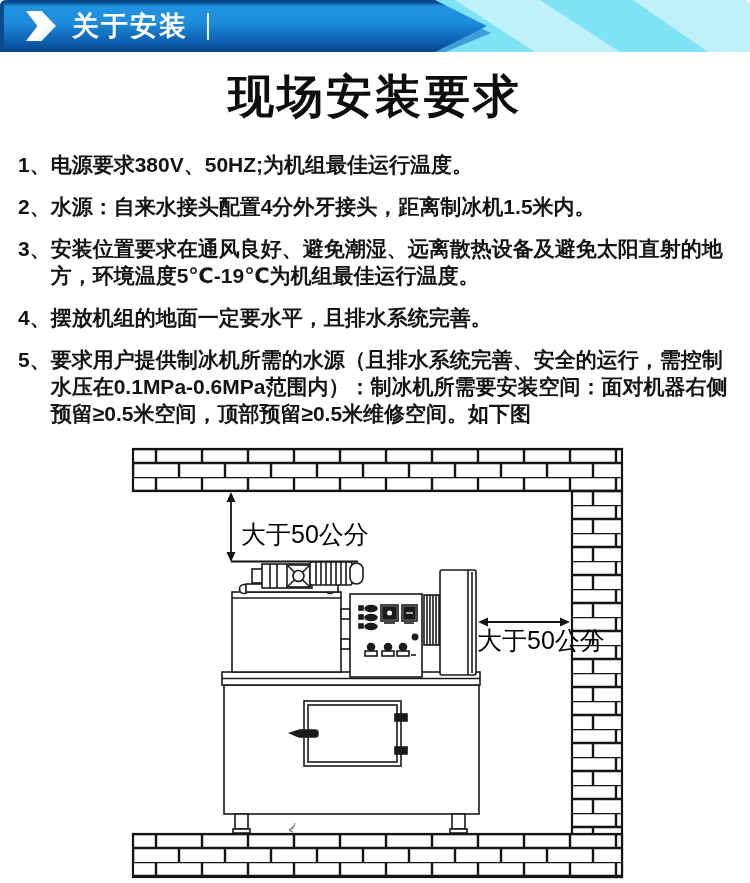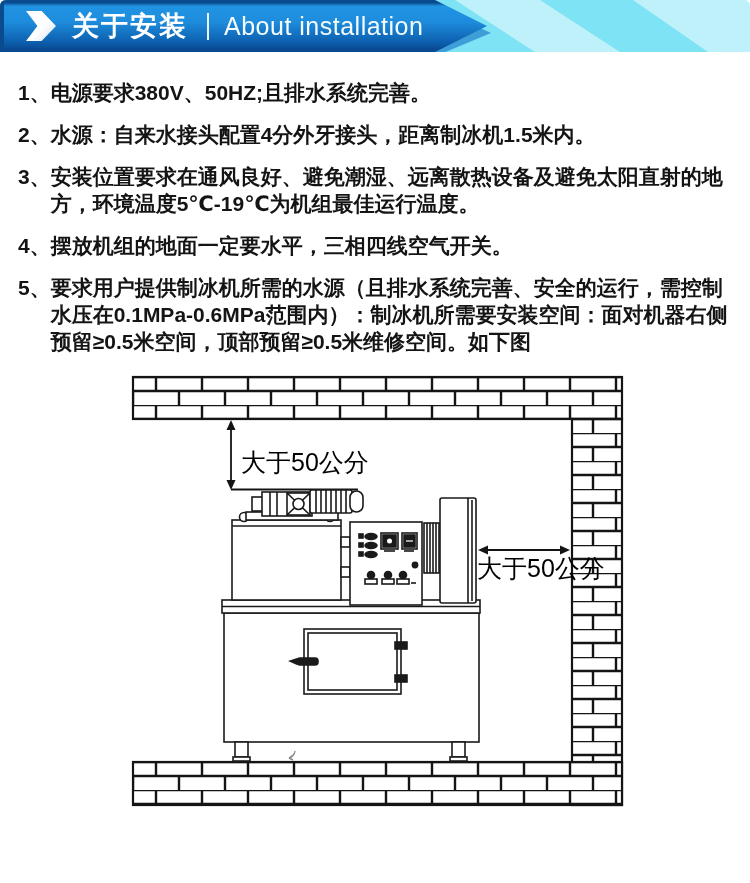"About installation" span.banner-en { html: <span>About installation</span> -> none }
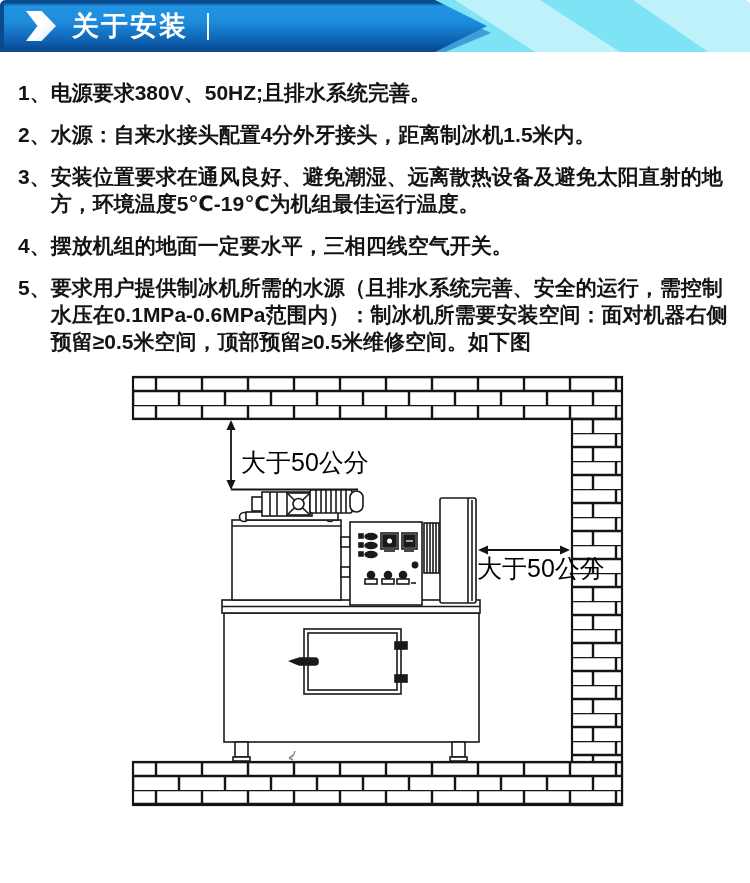"现场安装要求" h1.title { html: none -> <h1>现场安装要求</h1> }
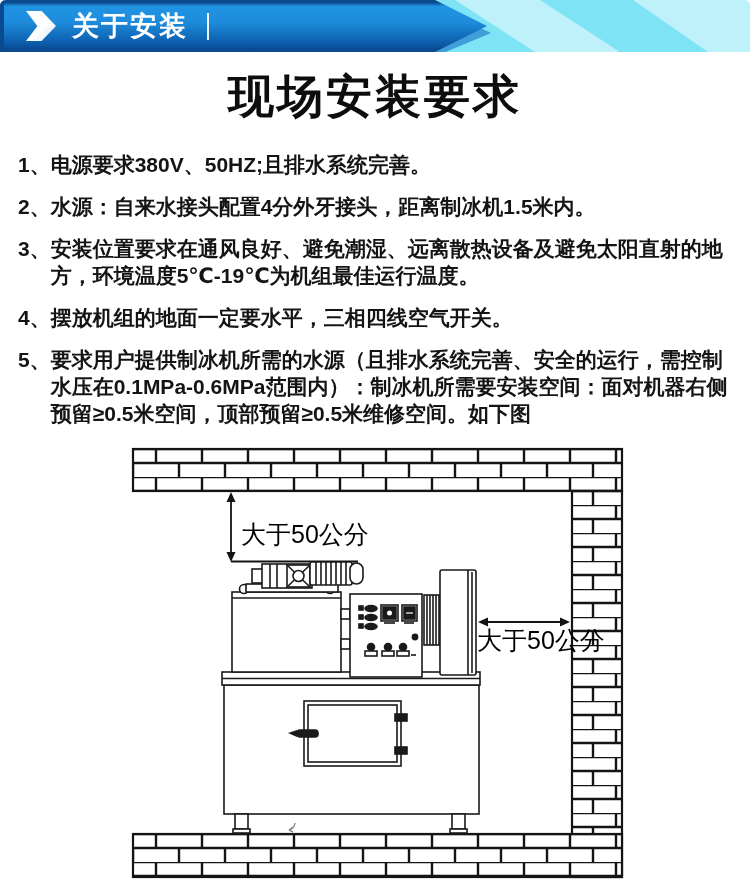"电源要求380V、50HZ;且排水系统完善。" span.txt { text: 且排水系统完善 -> 为机组最佳运行温度 }
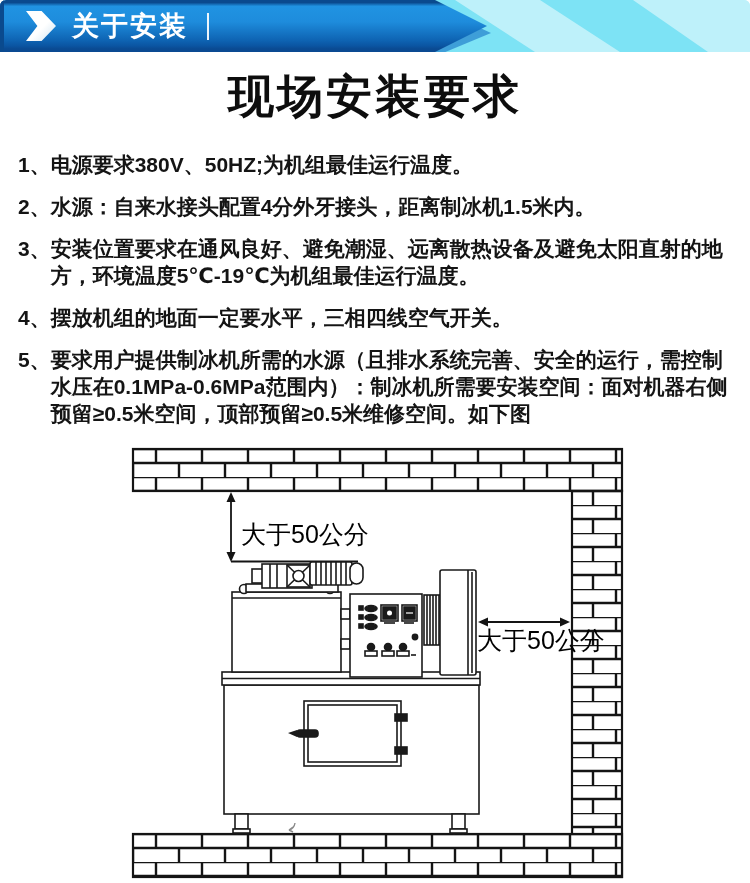"摆放机组的地面一定要水平，三相四线空气开关。" span.txt { text: 三相四线空气开关 -> 且排水系统完善 }
